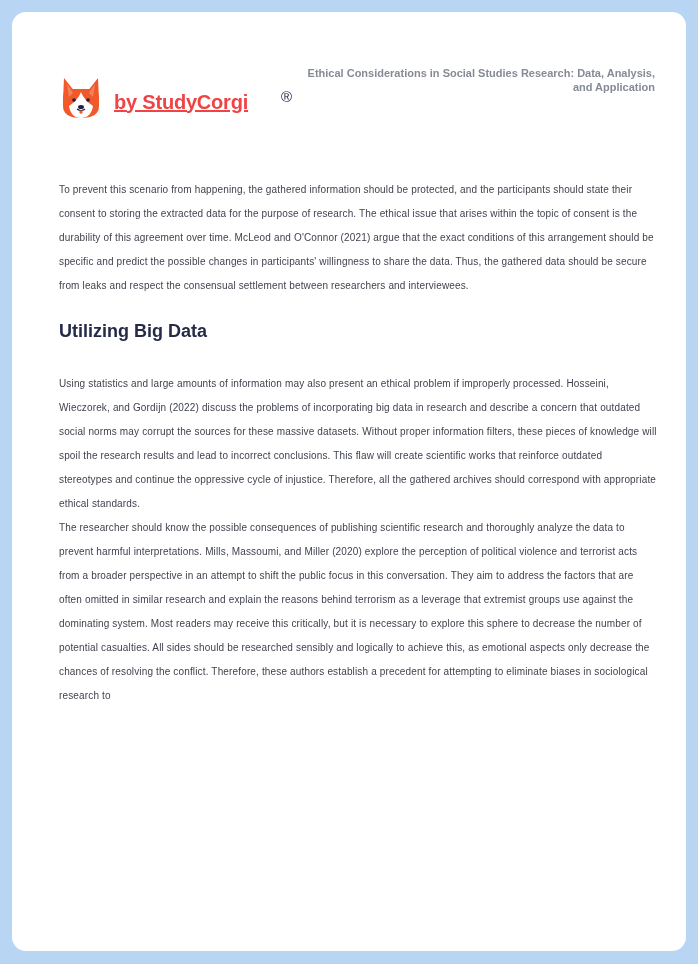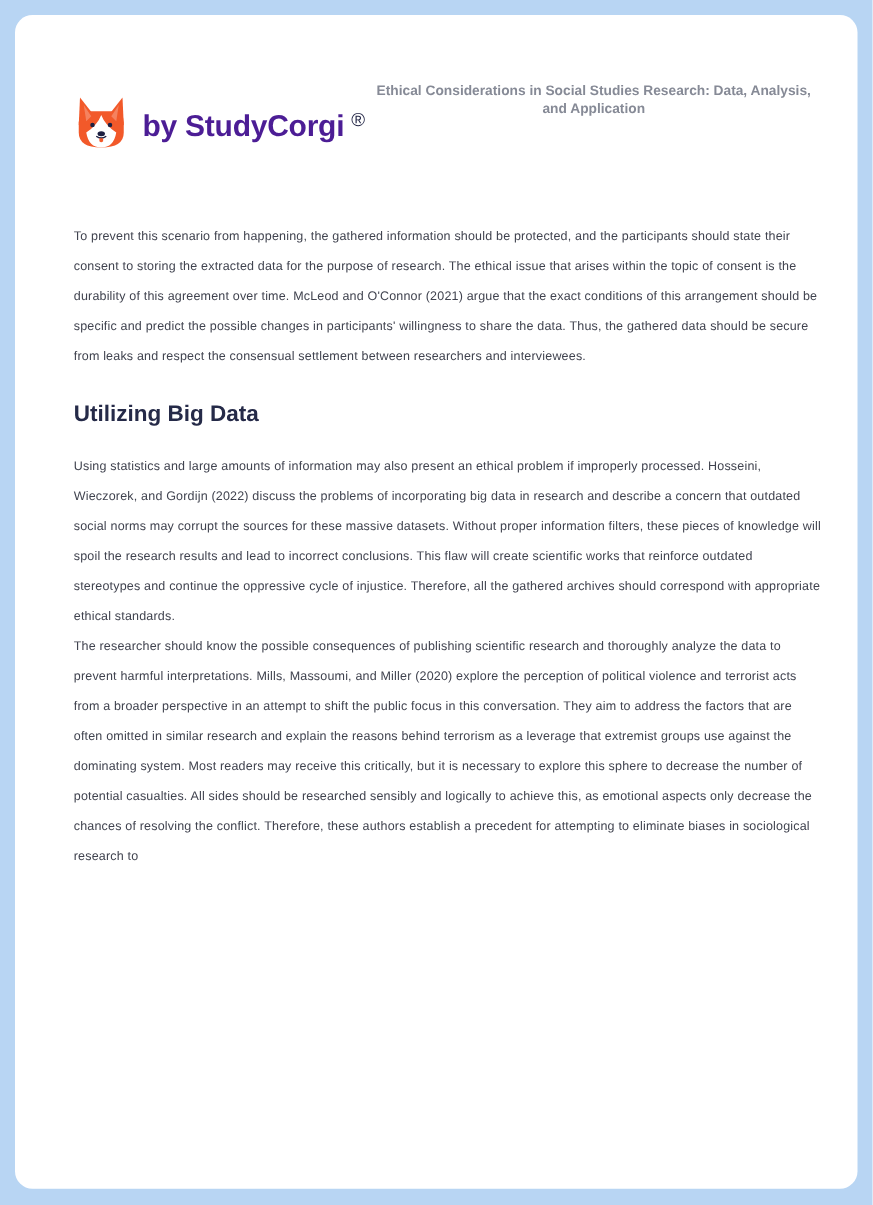"Ethical Considerations in Social Studies" .doc-title { text-align: center -> none }
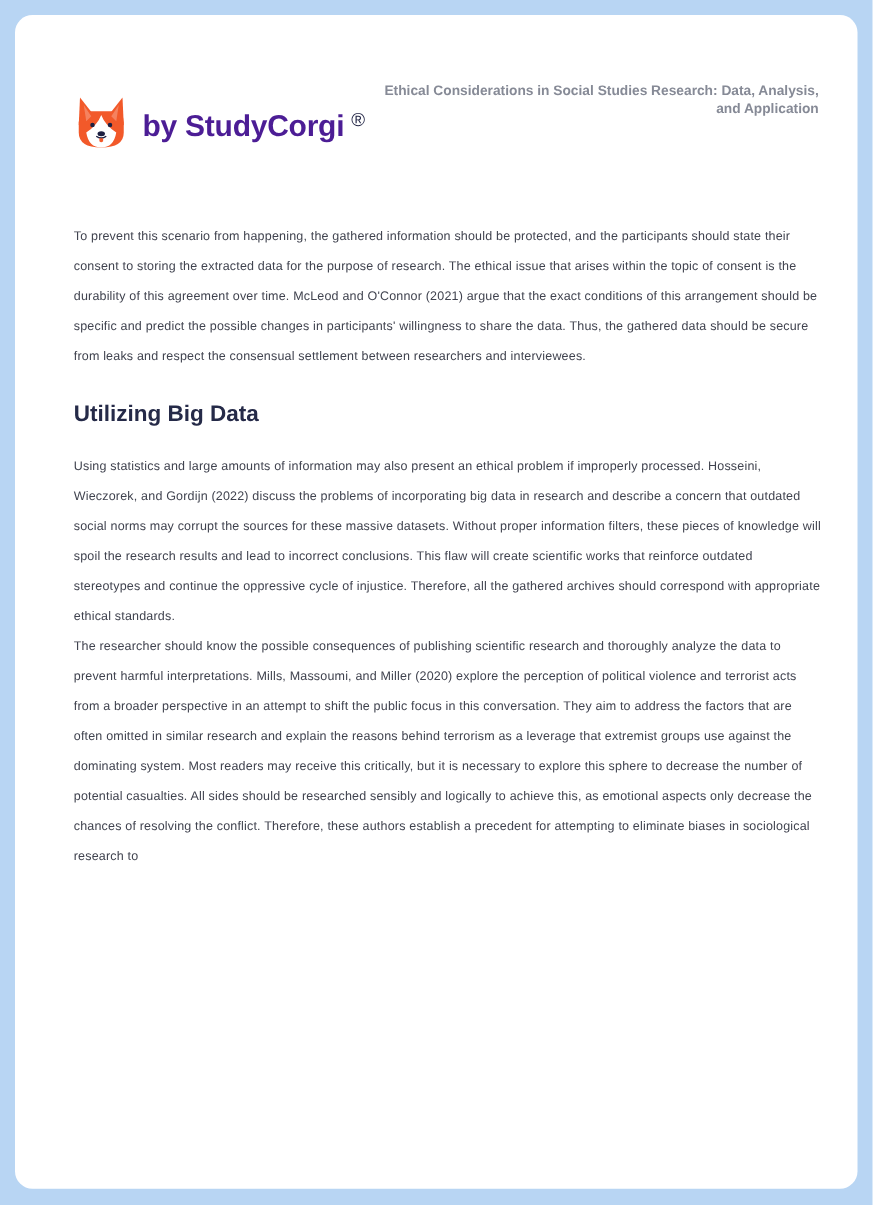"by StudyCorgi" .logo-text { color: #4c1d95 -> #ef4444; font-size: 24px -> 20px; text-decoration: none -> underline }
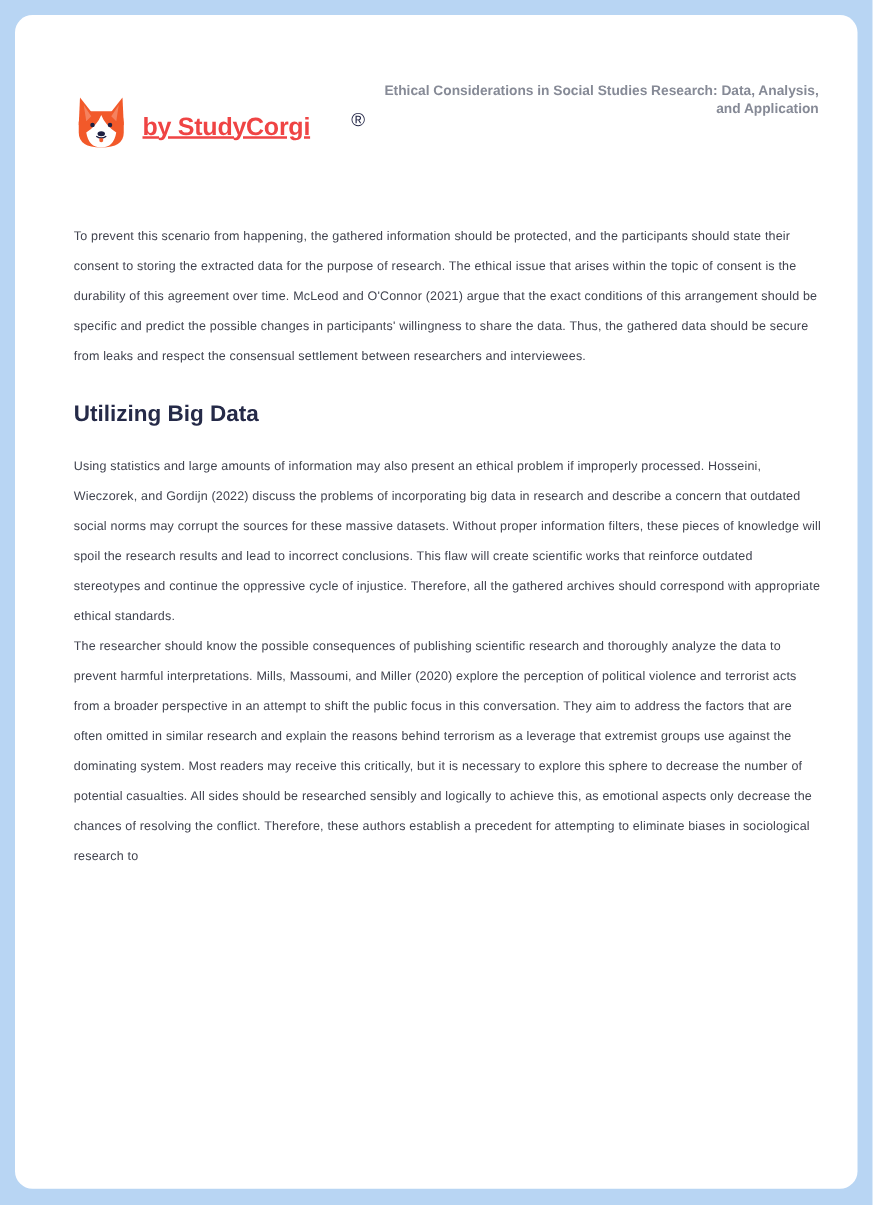"Utilizing Big Data" .h1-wrap { margin-bottom: 19px -> 29px }
